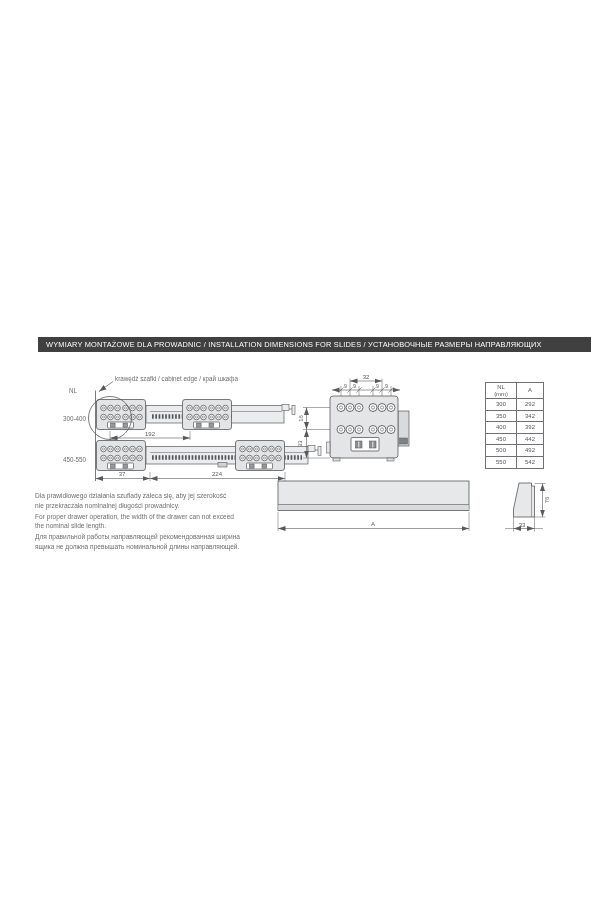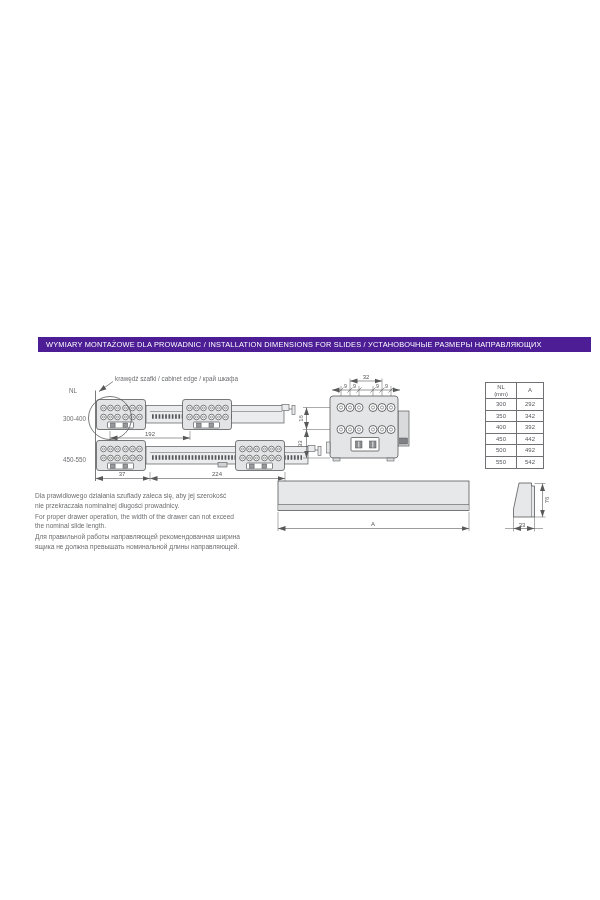"WYMIARY MONTAŻOWE DLA PROWADNIC /" #header-bar { background: #4c1d95 -> #404040 }
